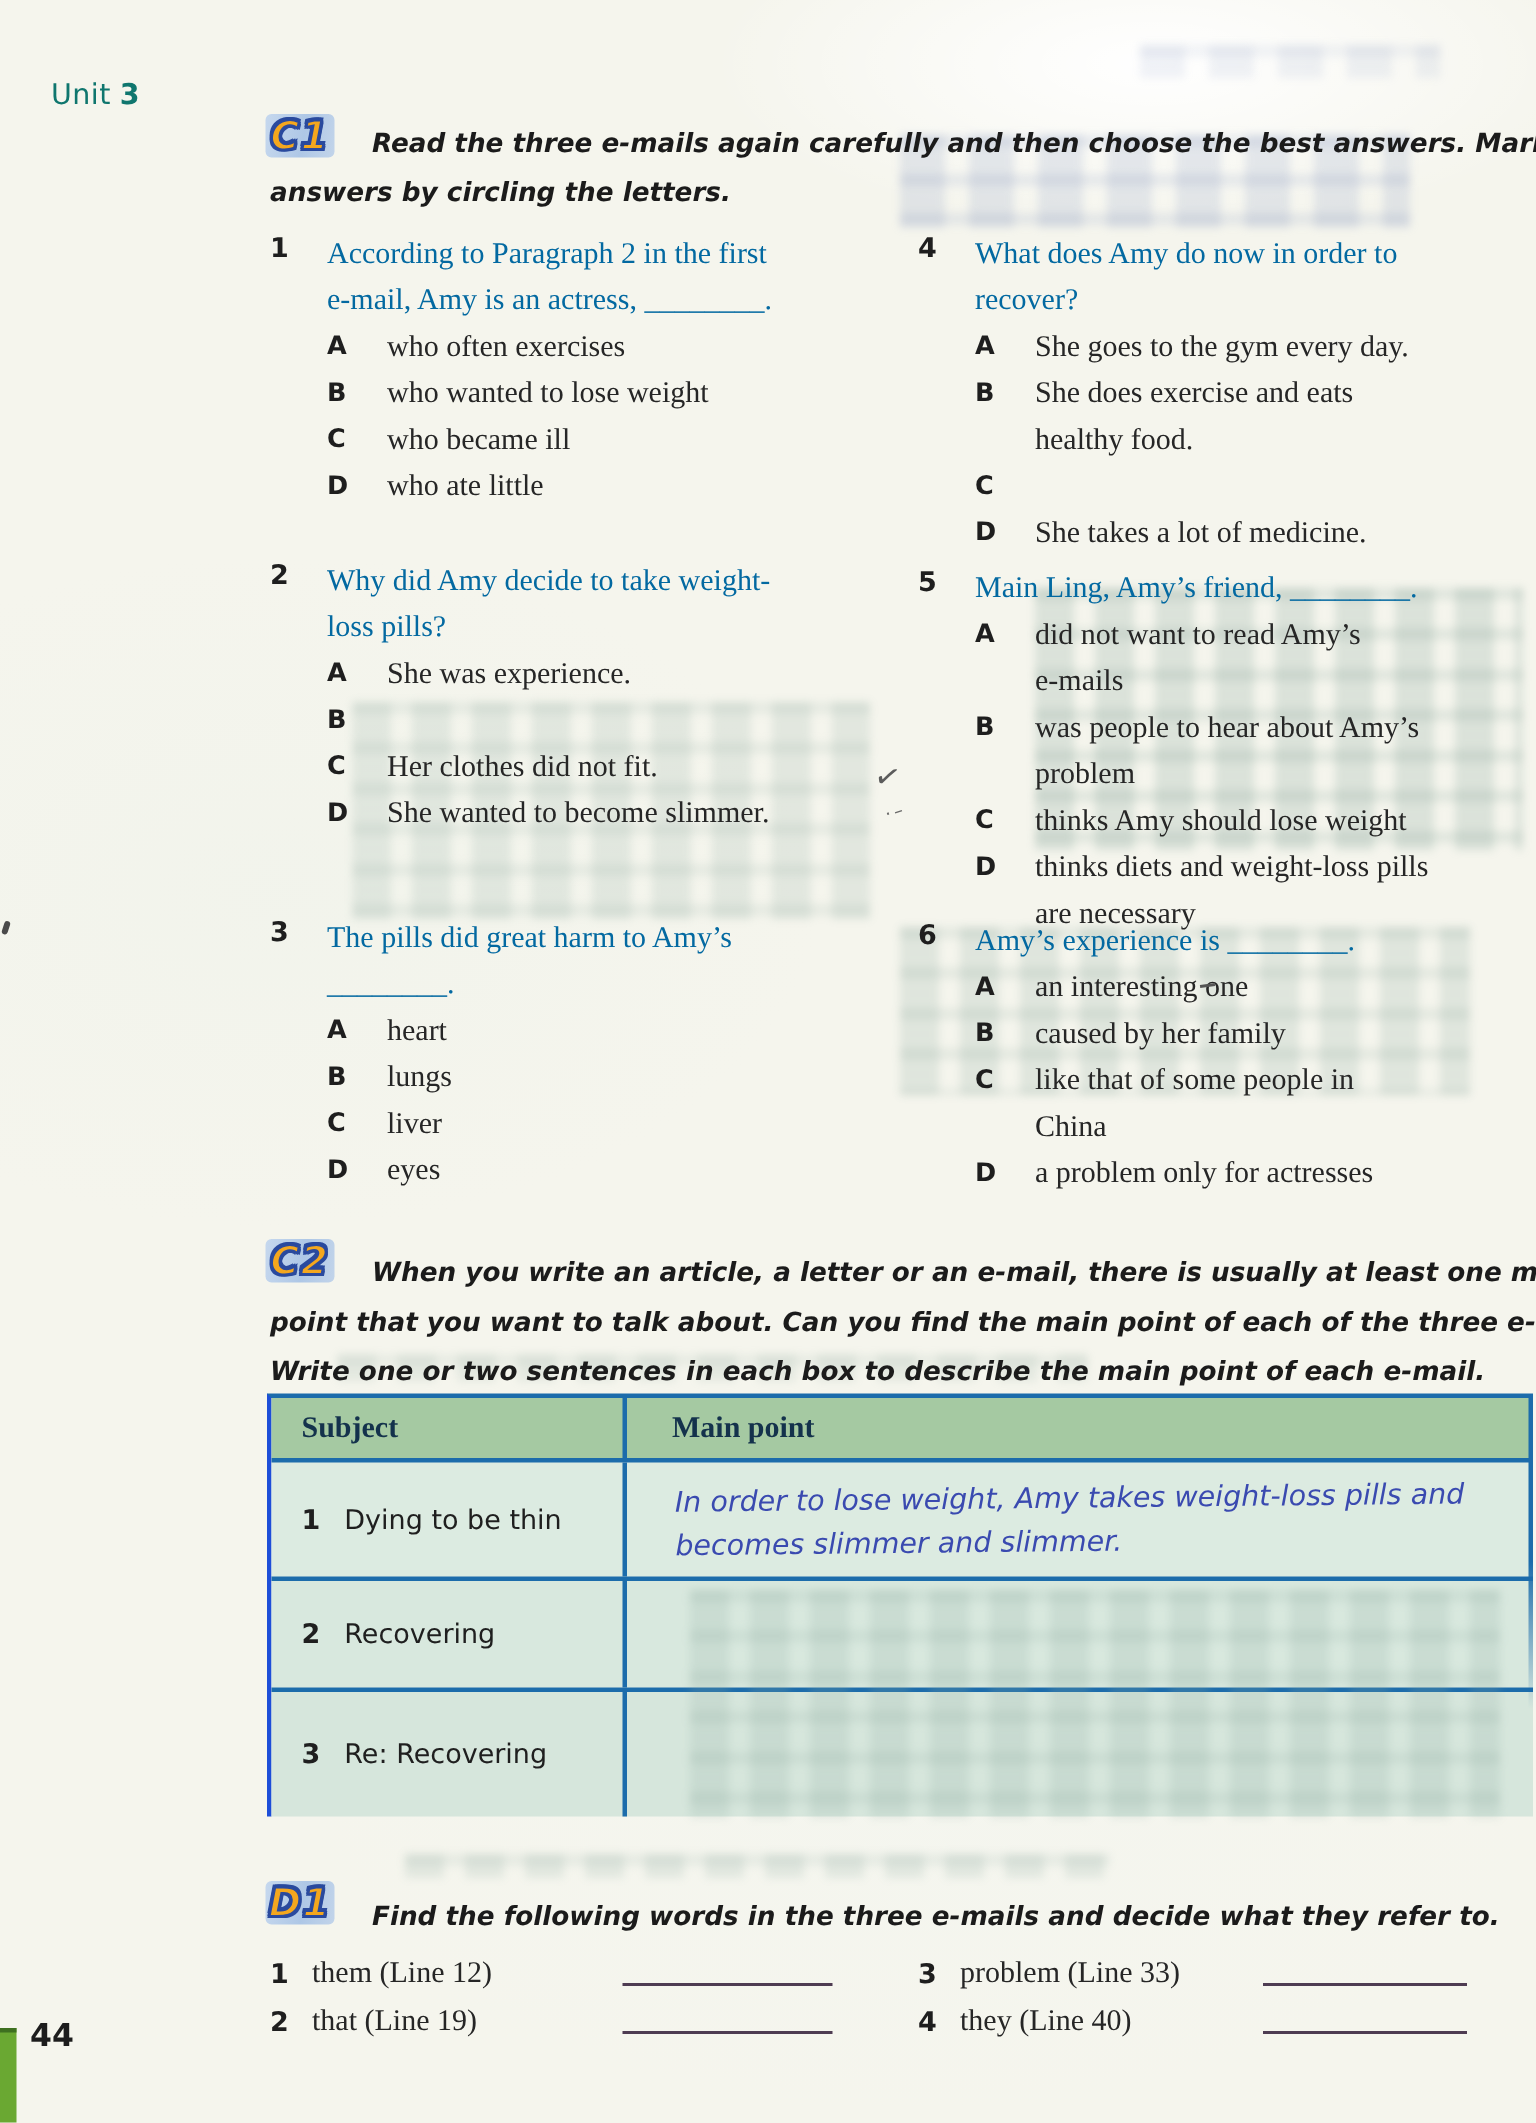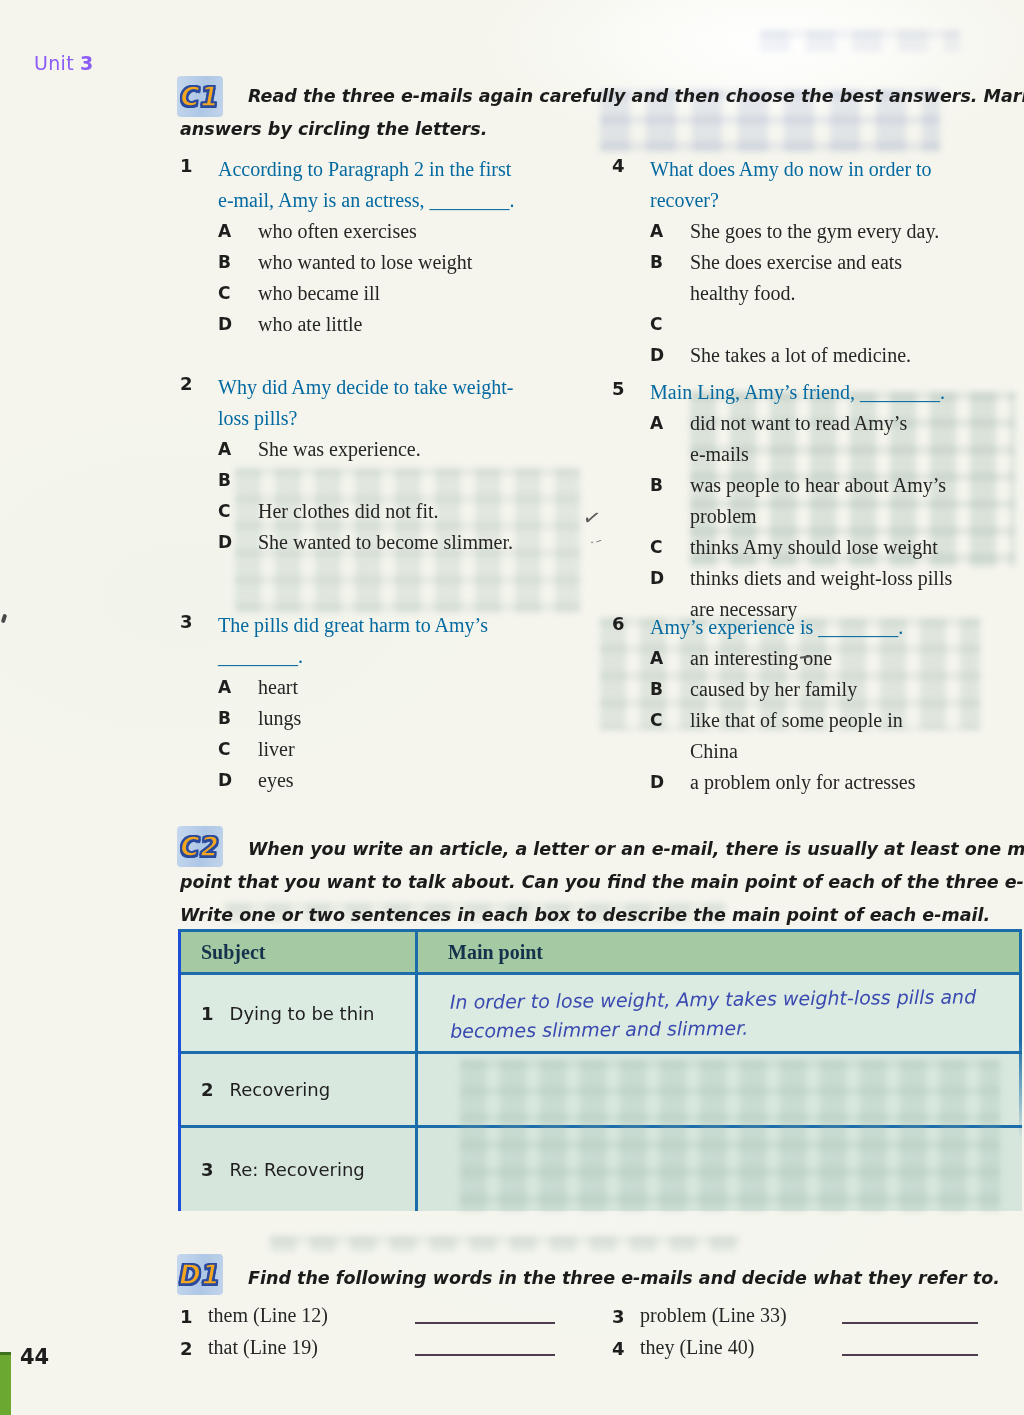"Unit 3" .unit { color: #8b5cf6 -> #0f766e }
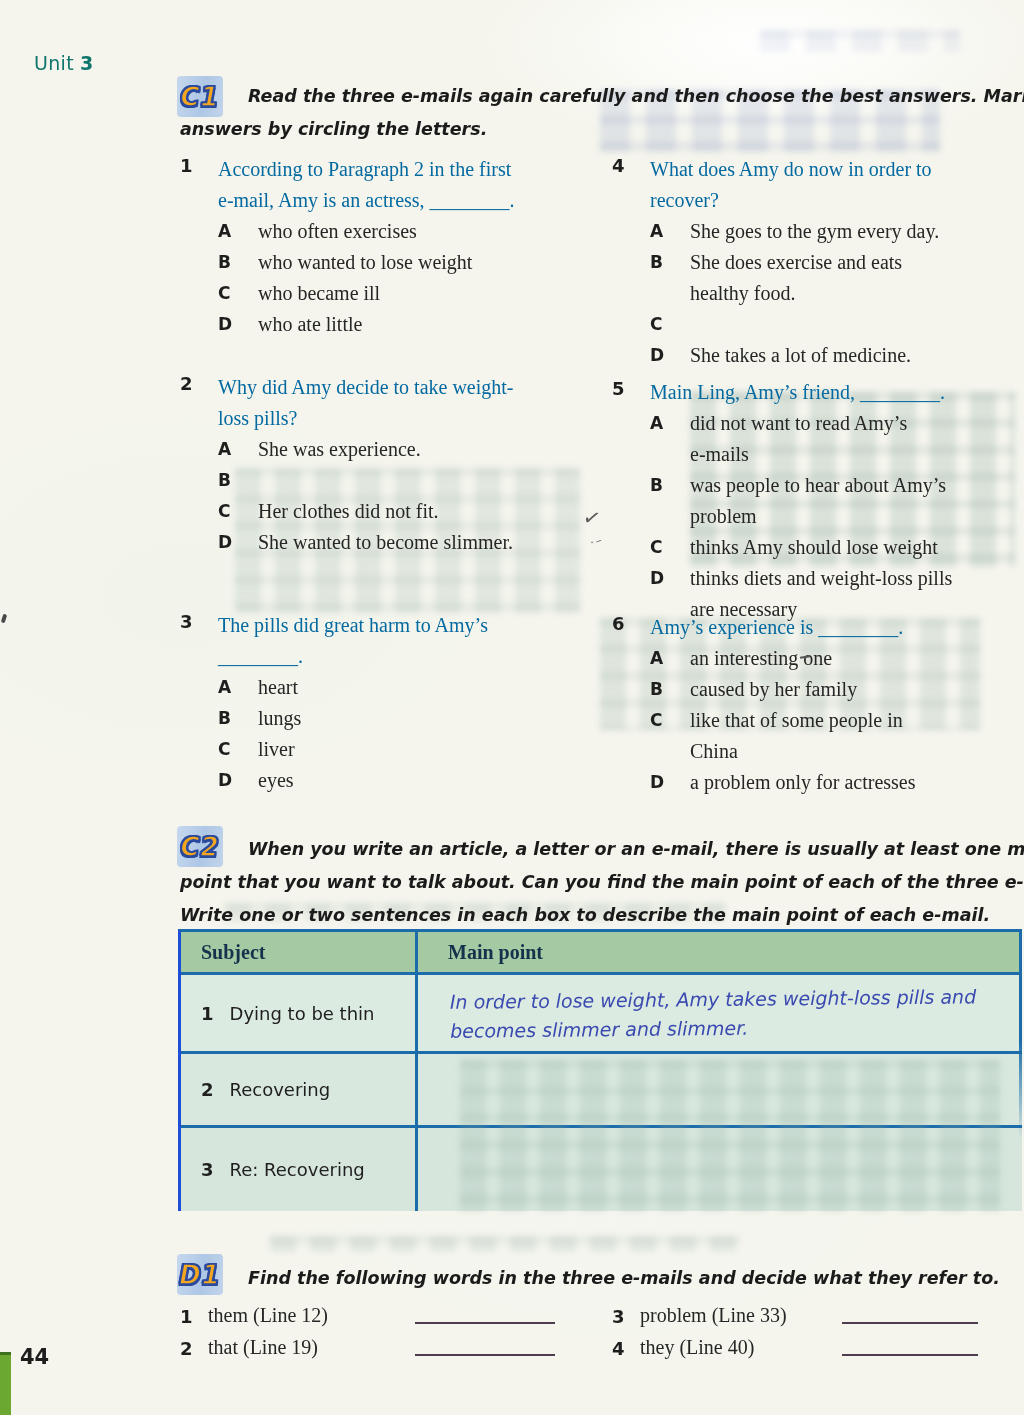"C1" .badge { height: 41px -> 29px }
